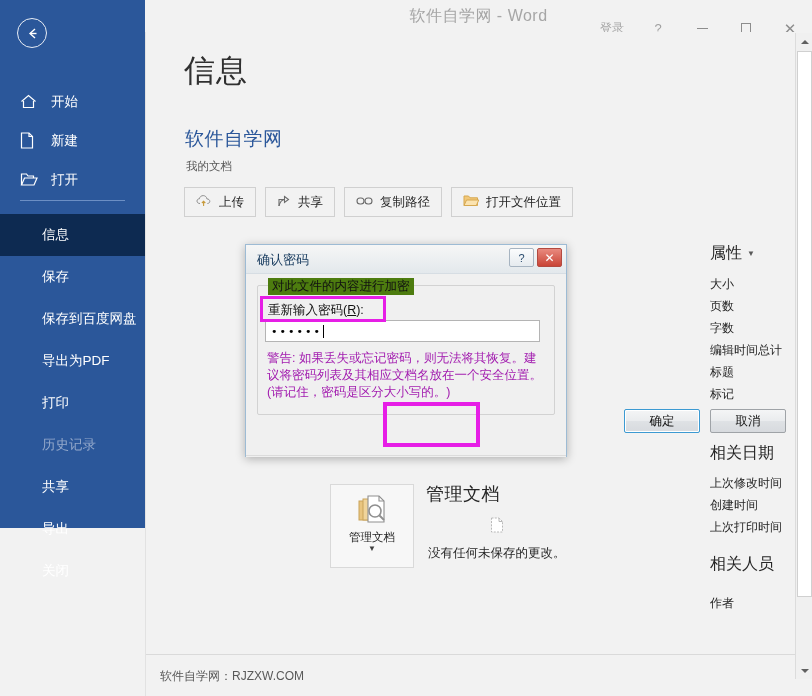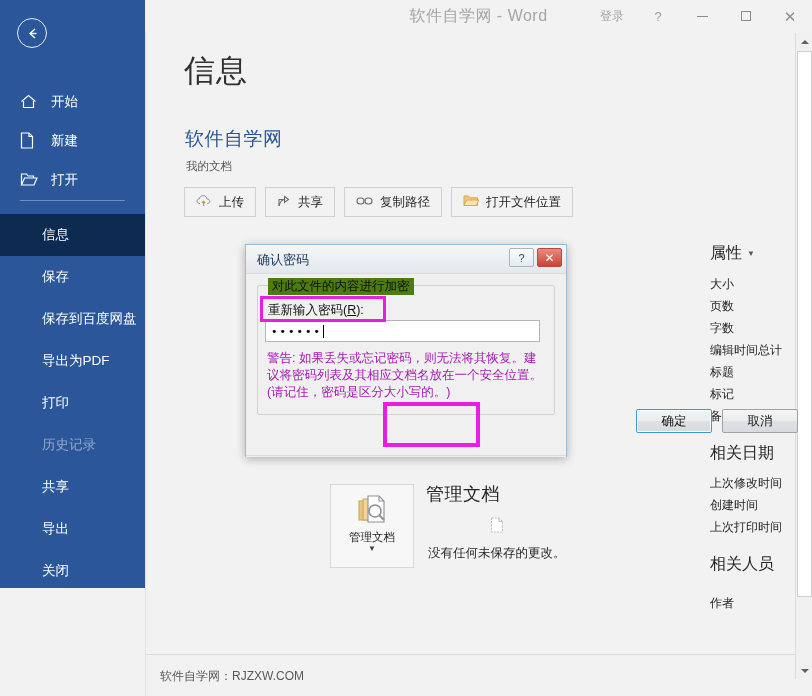"登录" .tb-right { top: 0 -> 12px }
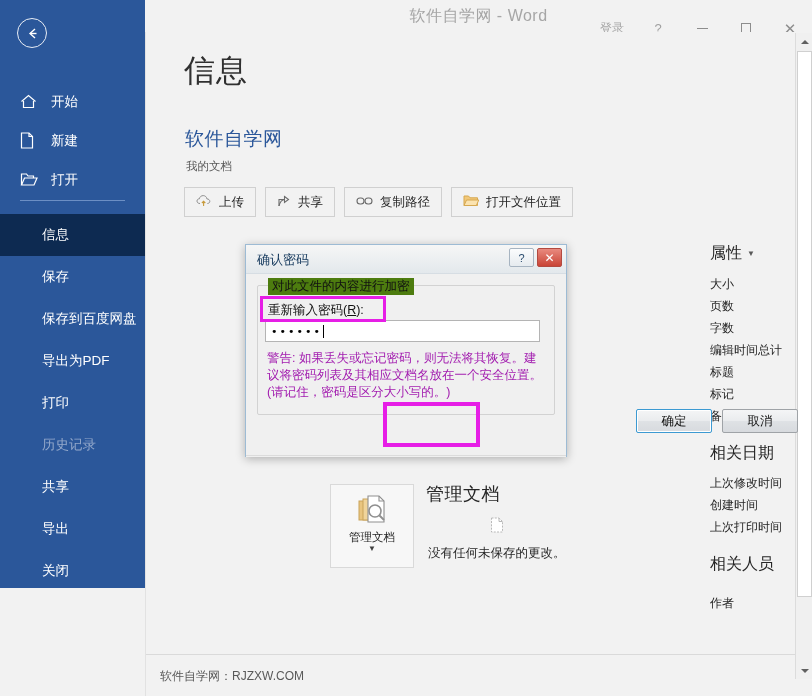"开始" .sidebar { height: 588px -> 528px }
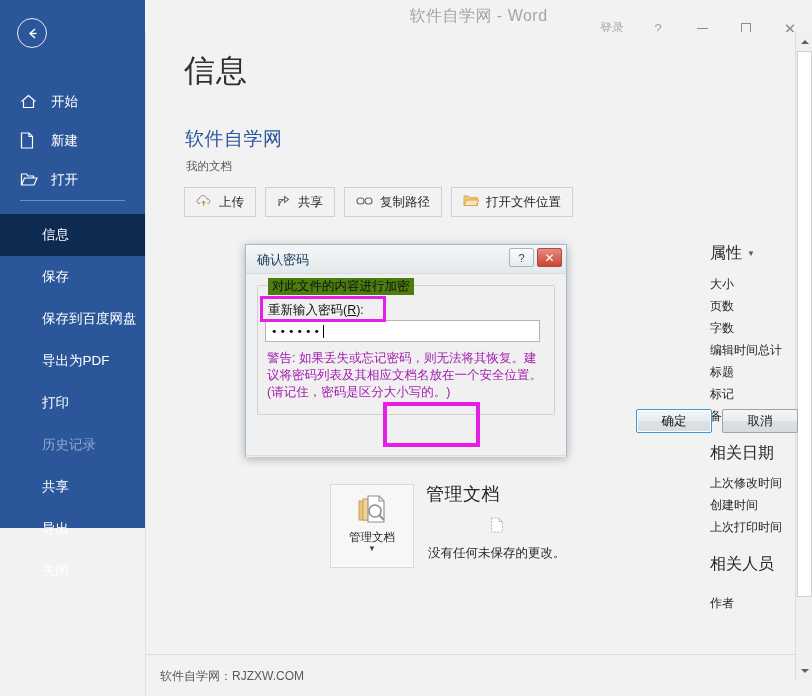"确定" .dlg-btns { right: 0 -> 12px }
